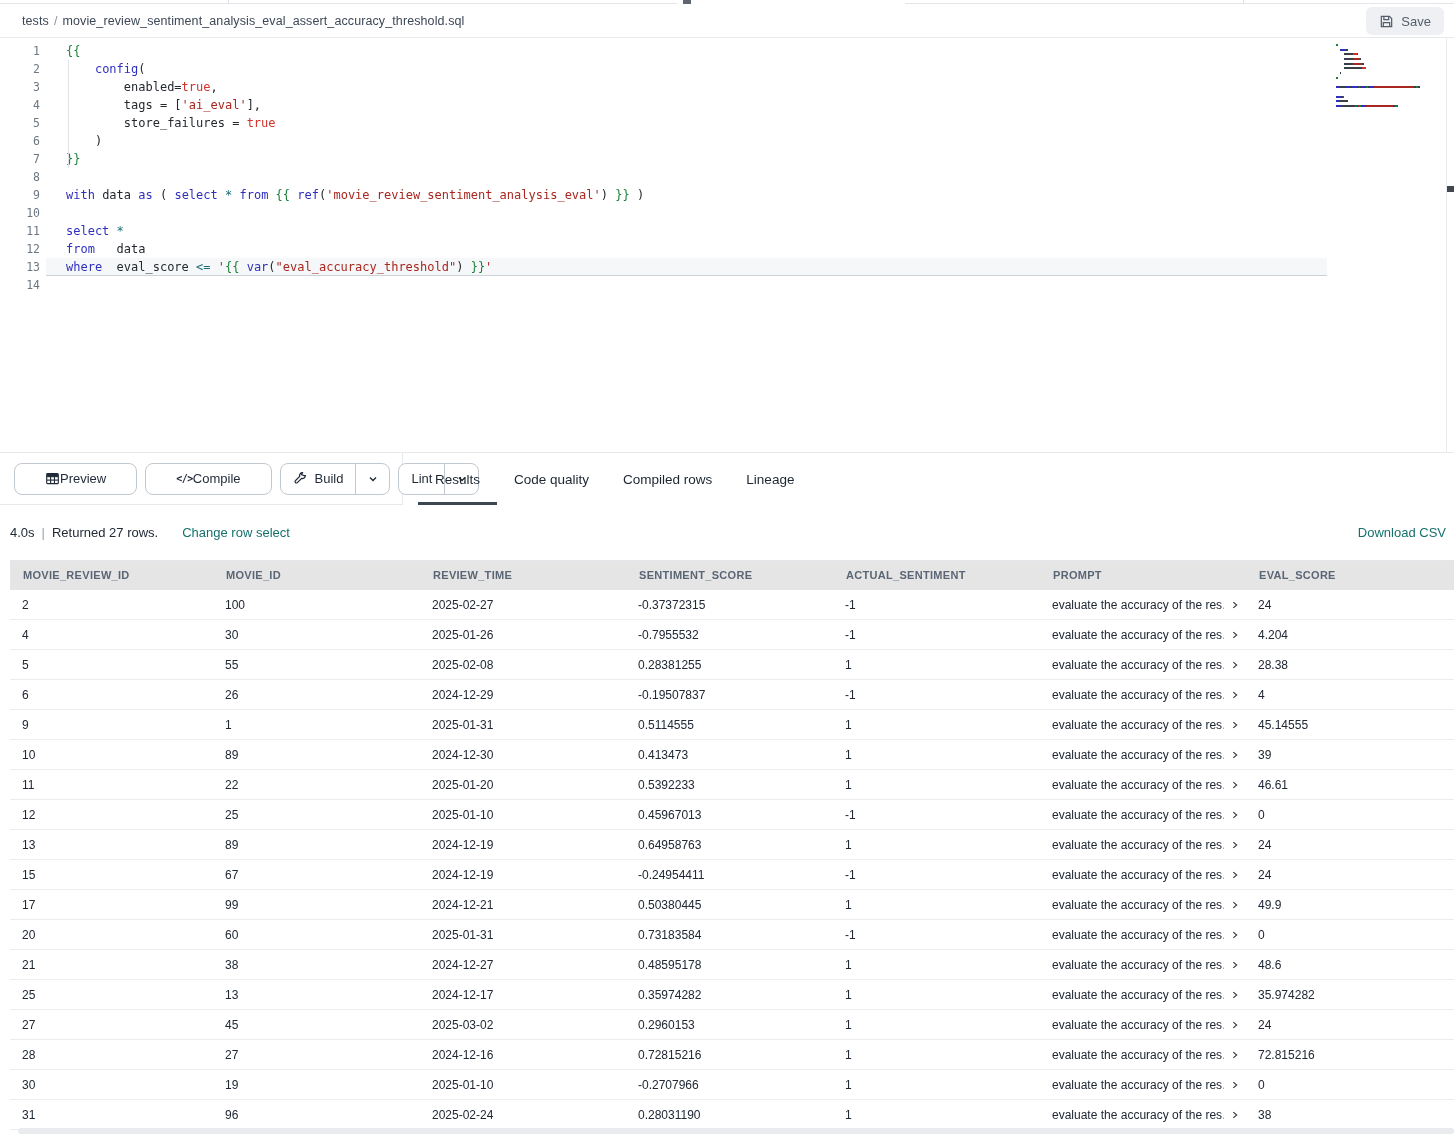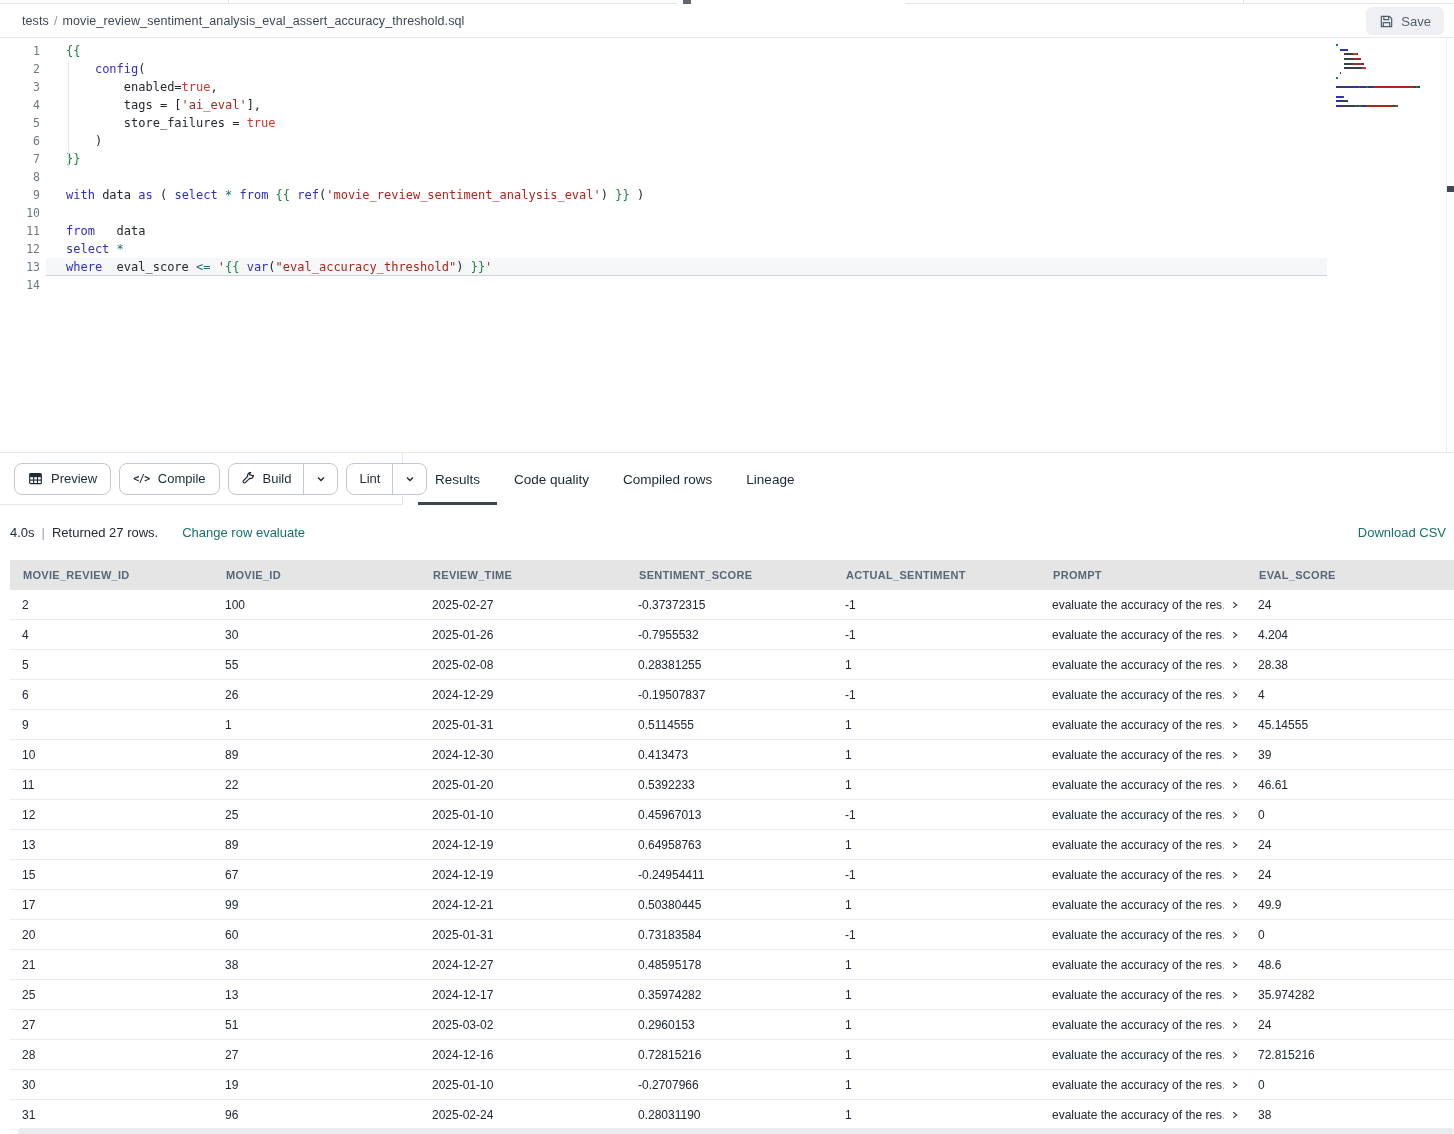"from data" div.code-line { order: before "select *" -> after "select *" }
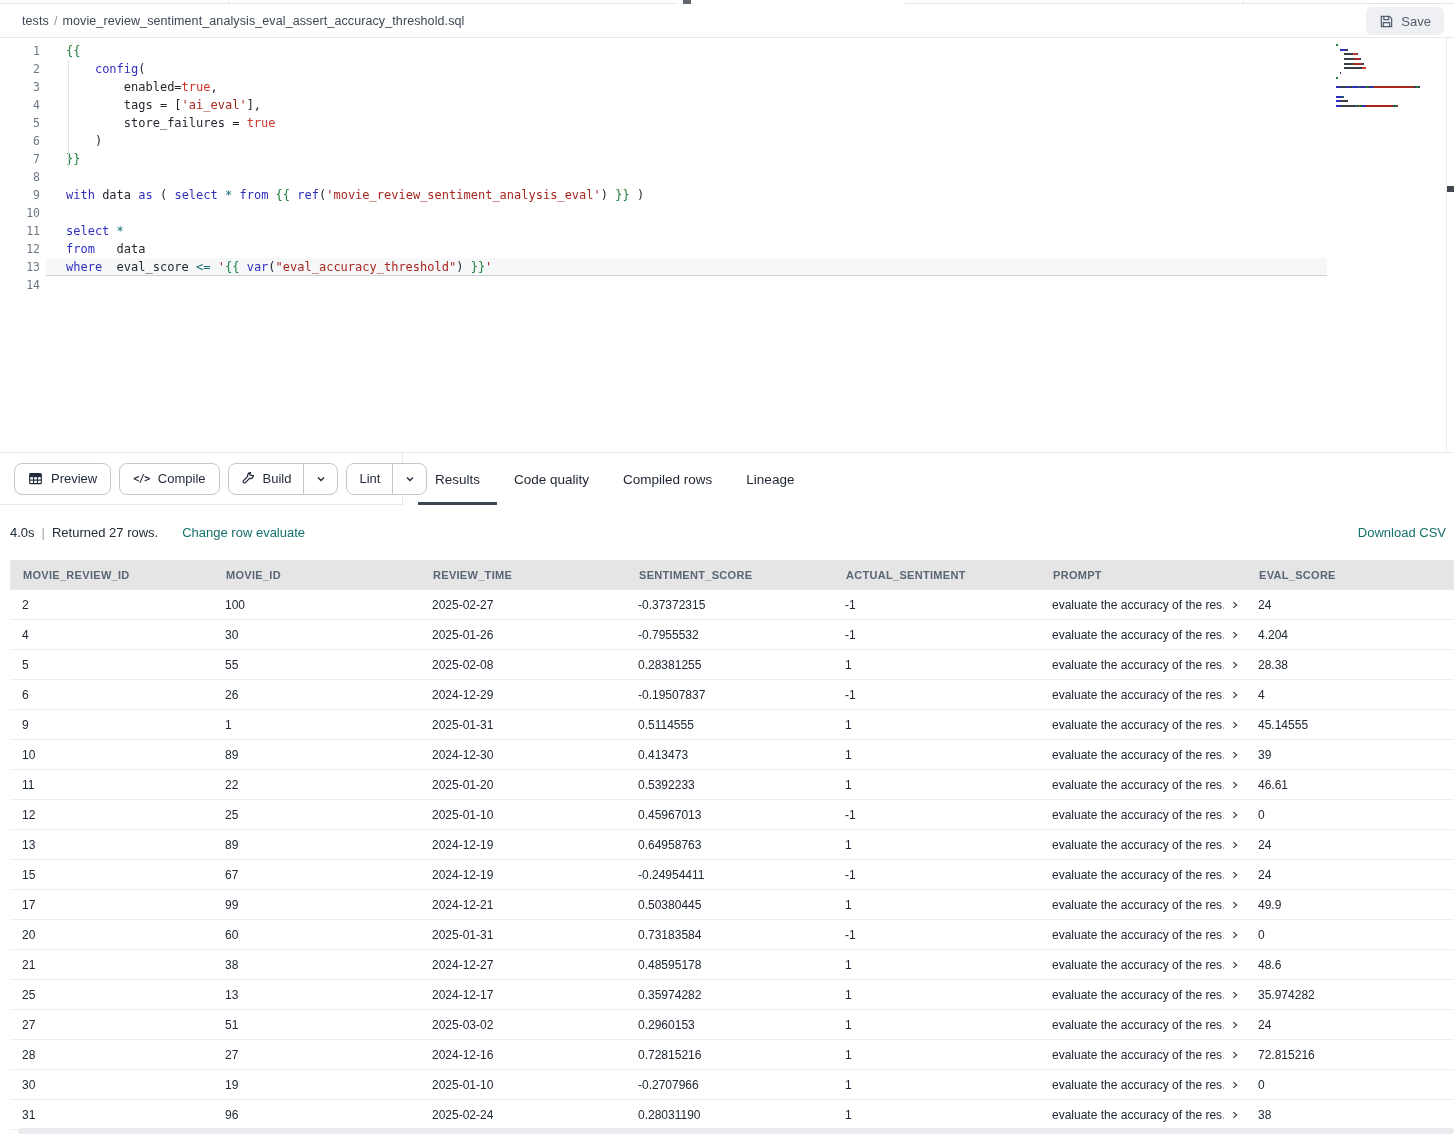"Preview" .btn { gap: 8px -> 0; padding: 0 13px -> 0 30px }
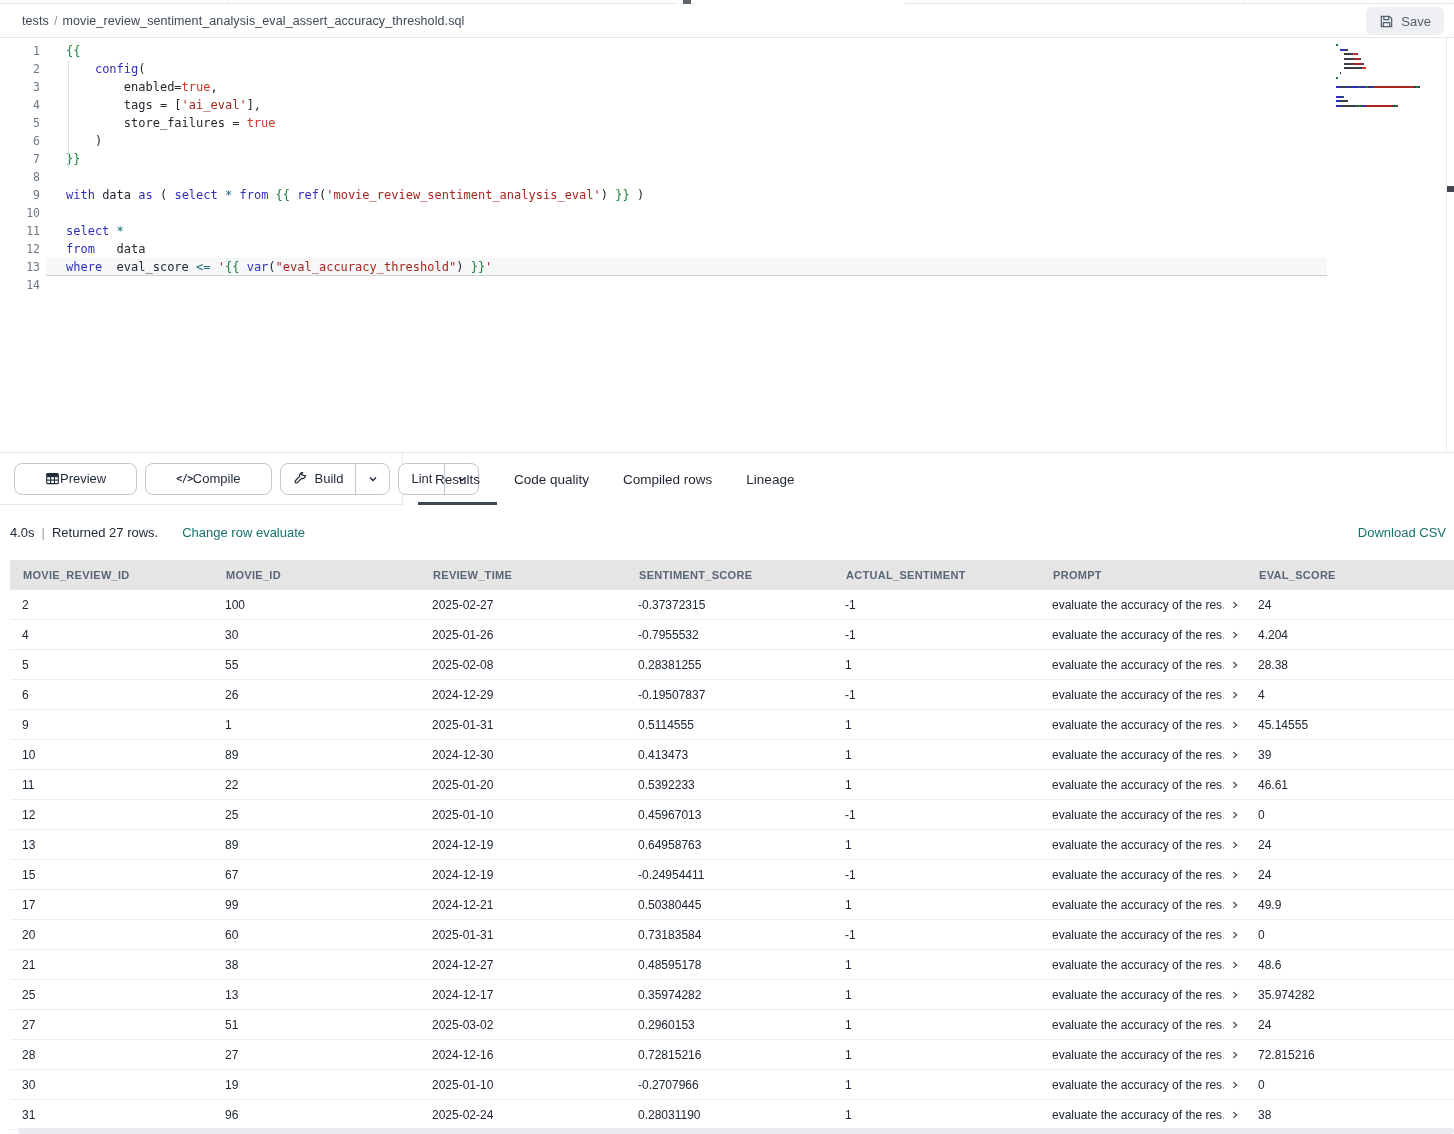"Change row evaluate" span.link { text: evaluate -> select }
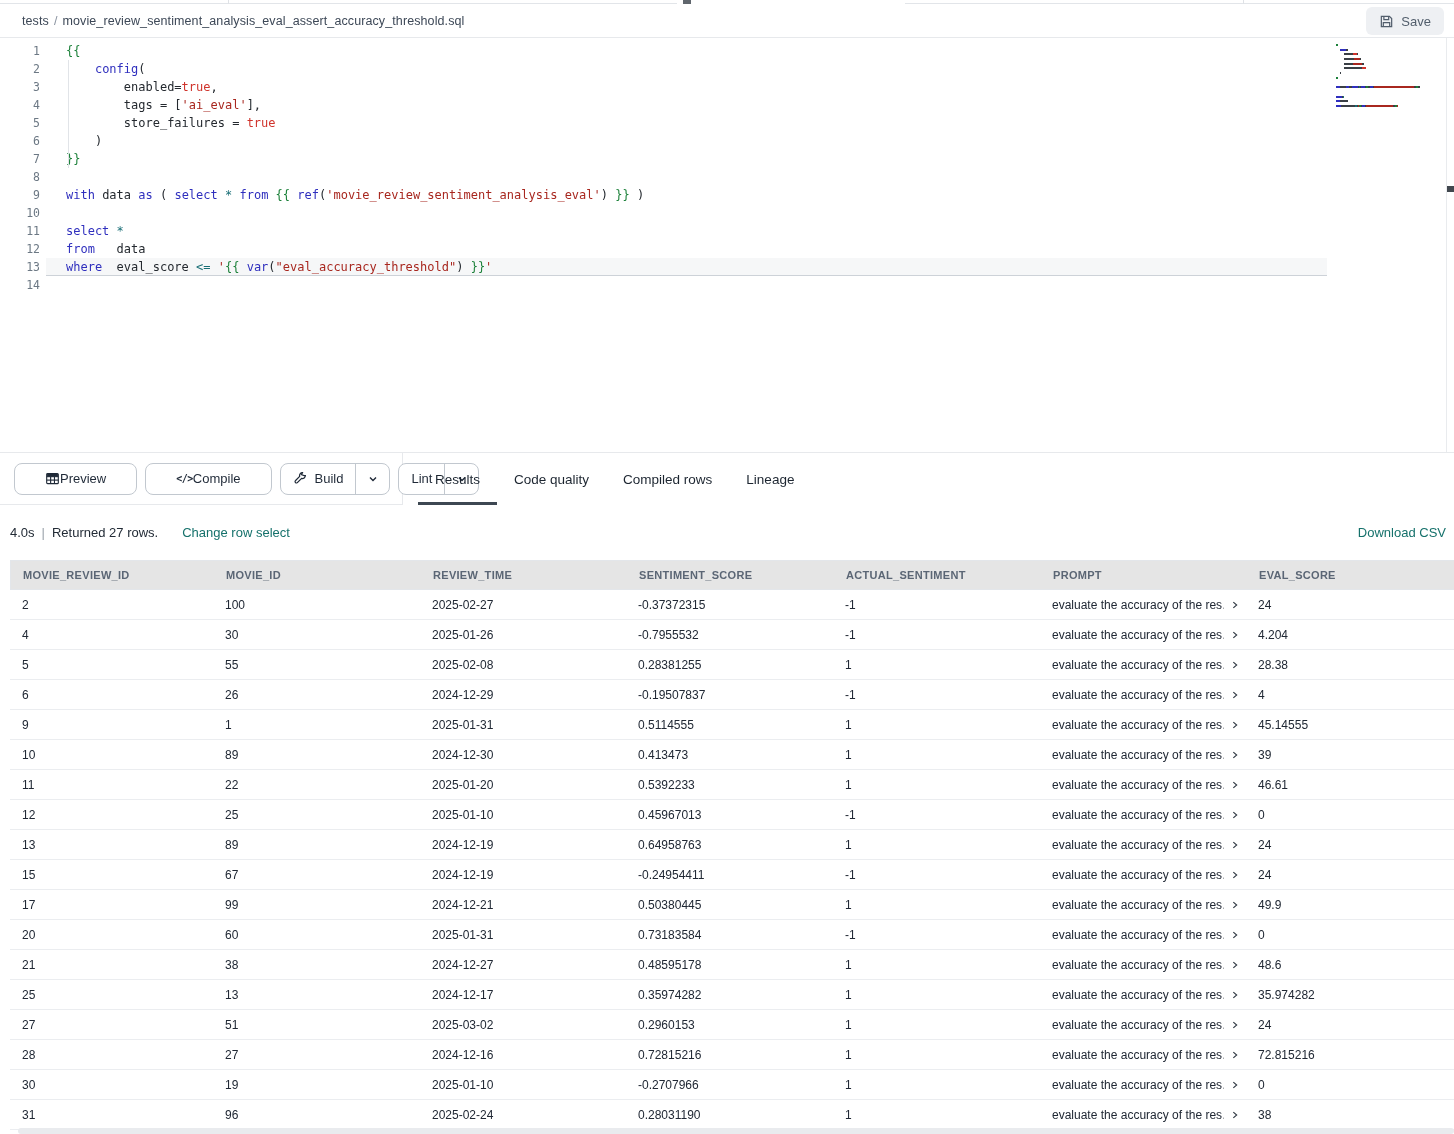"51" div.cell { text: 51 -> 45 }
